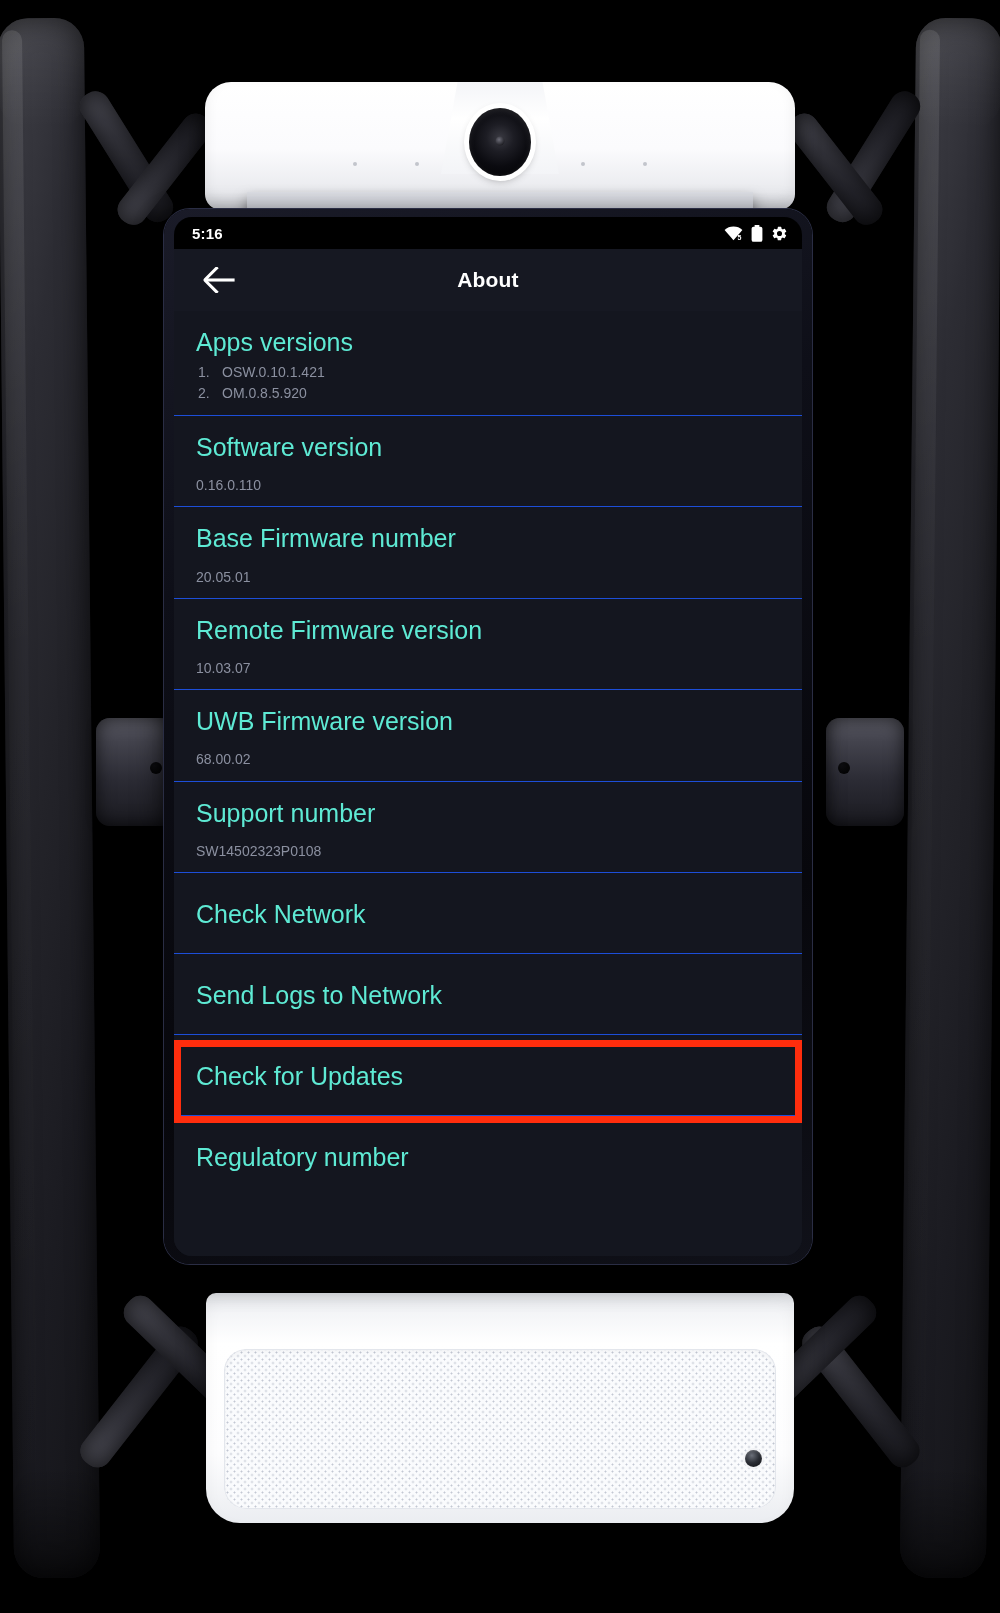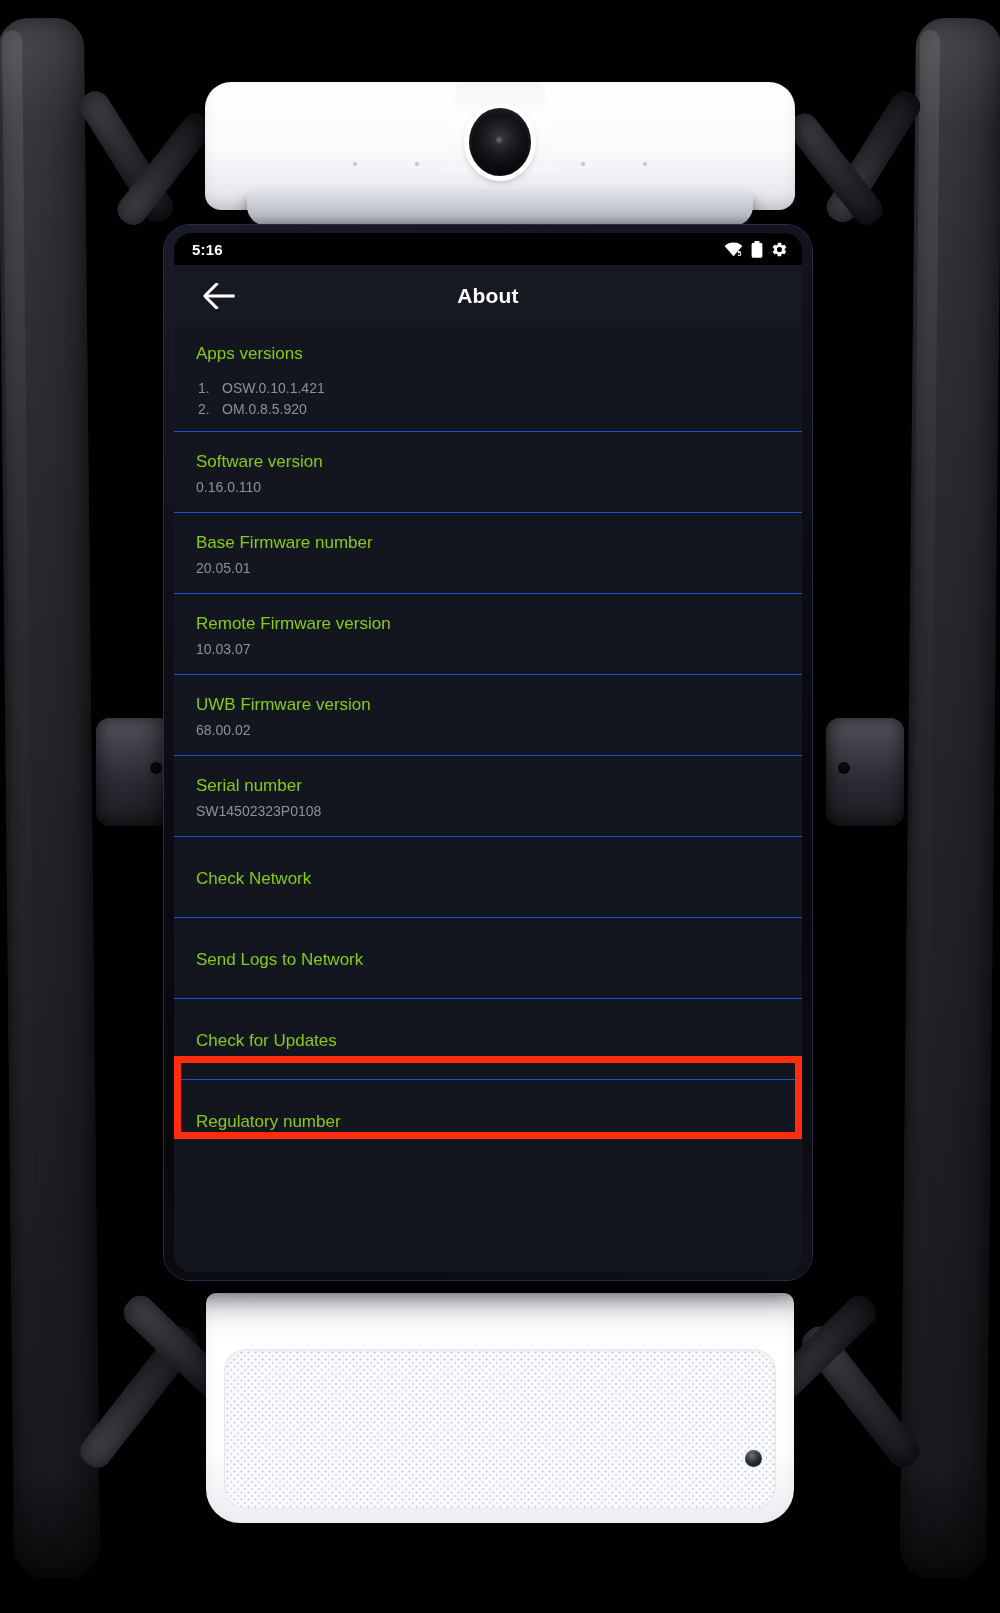"5:16" .tablet-bezel { top: 225px -> 209px }
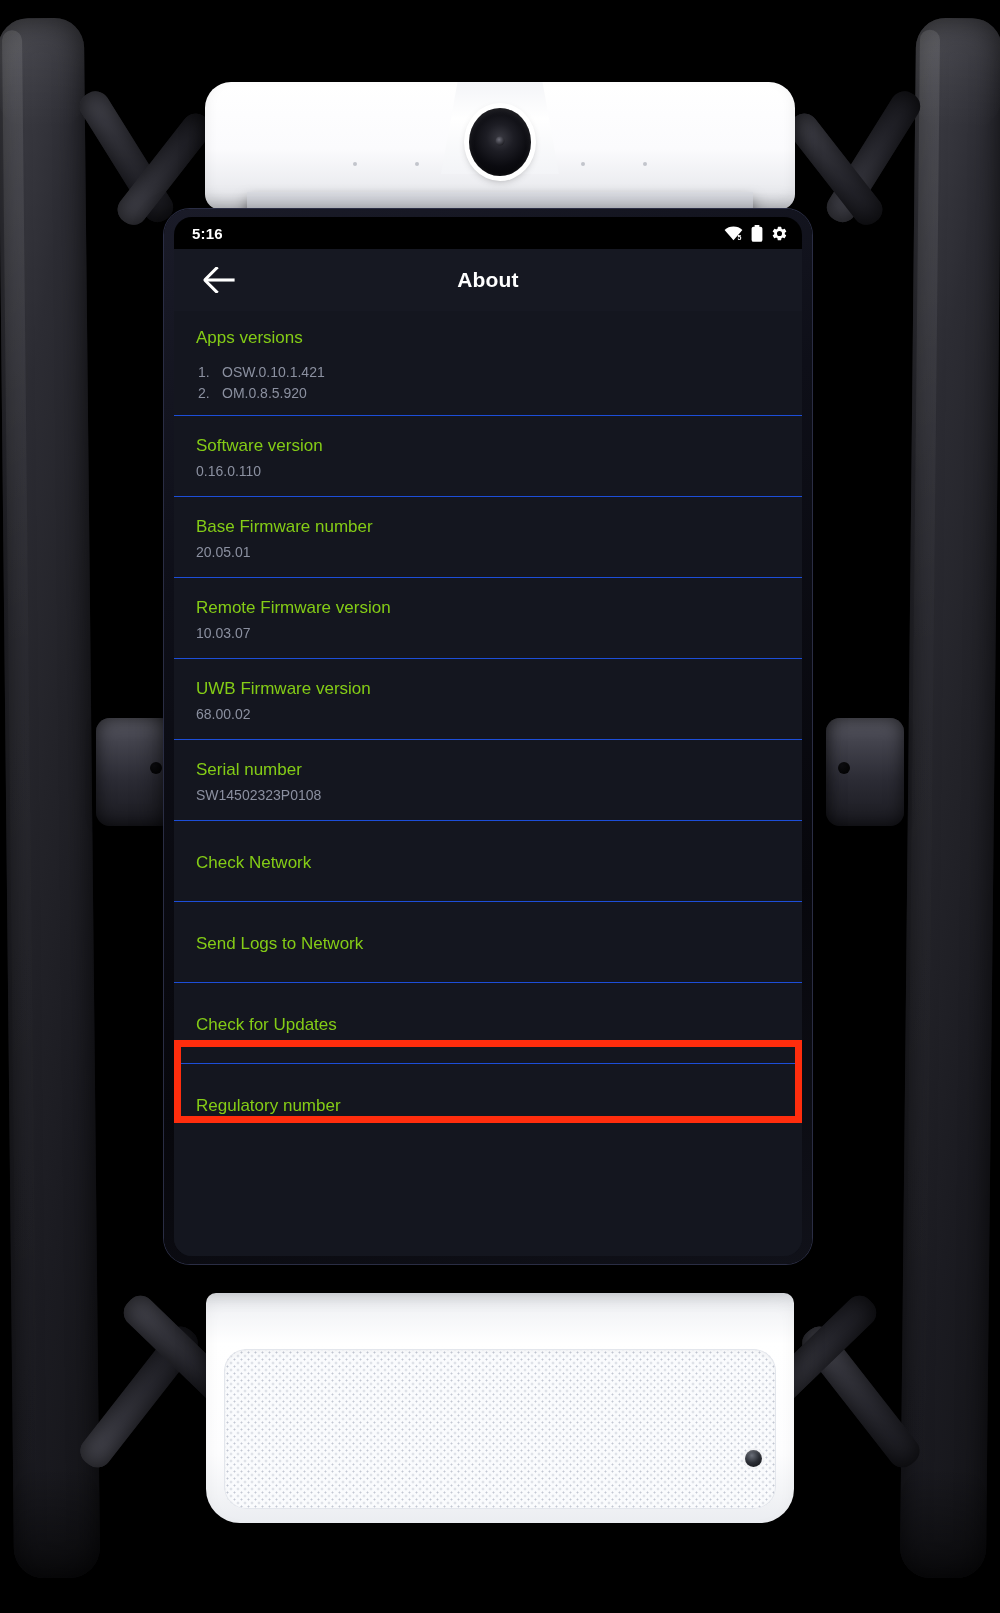"Apps versions" .row-title { color: #84cc16 -> #5eead4; font-size: 17px -> 25px }
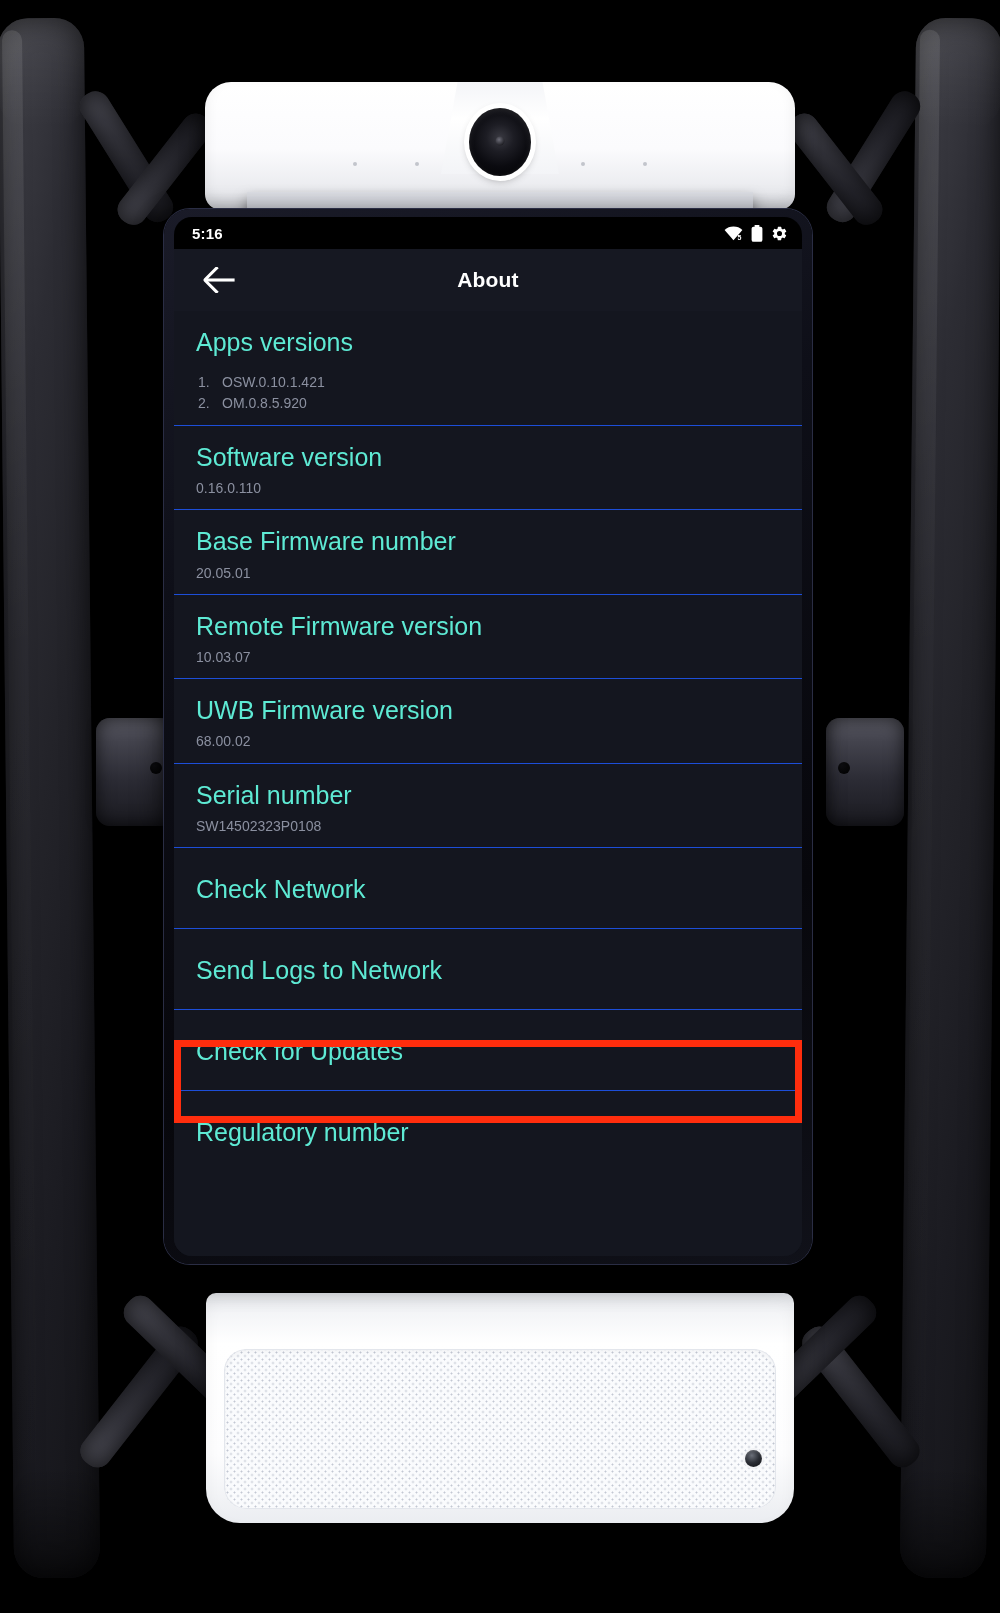"OSW.0.10.1.421" .apps-list { margin-top: 14px -> 4px }
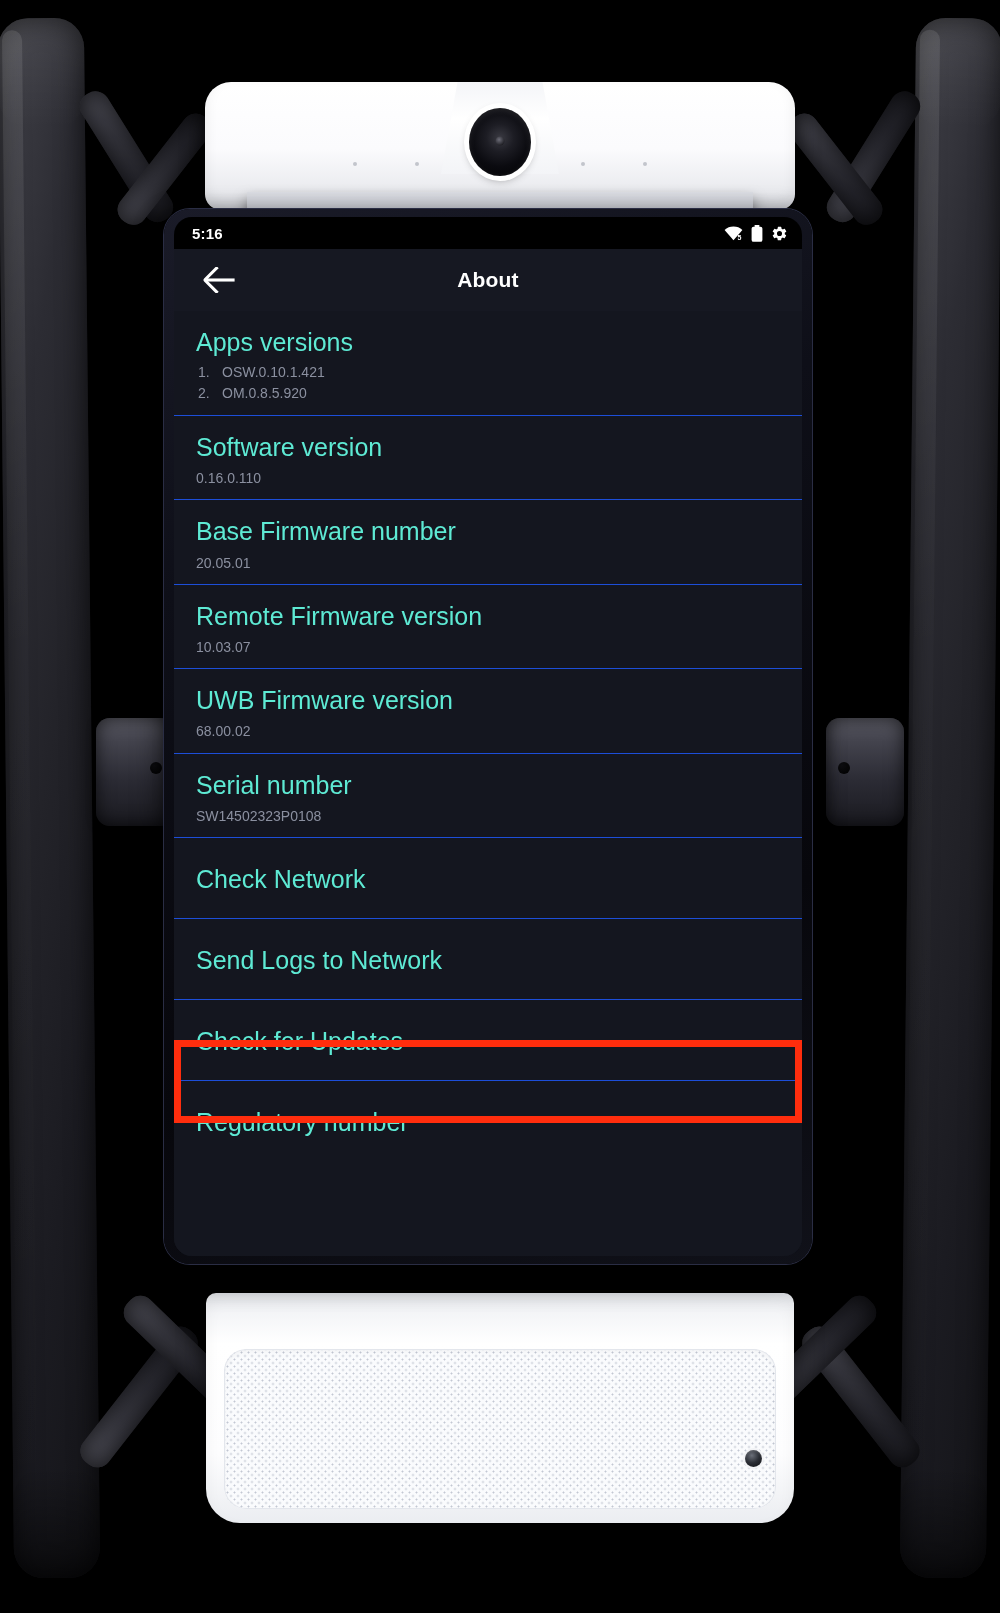"0.16.0.110" .row-sub { margin-top: 6px -> 13px }
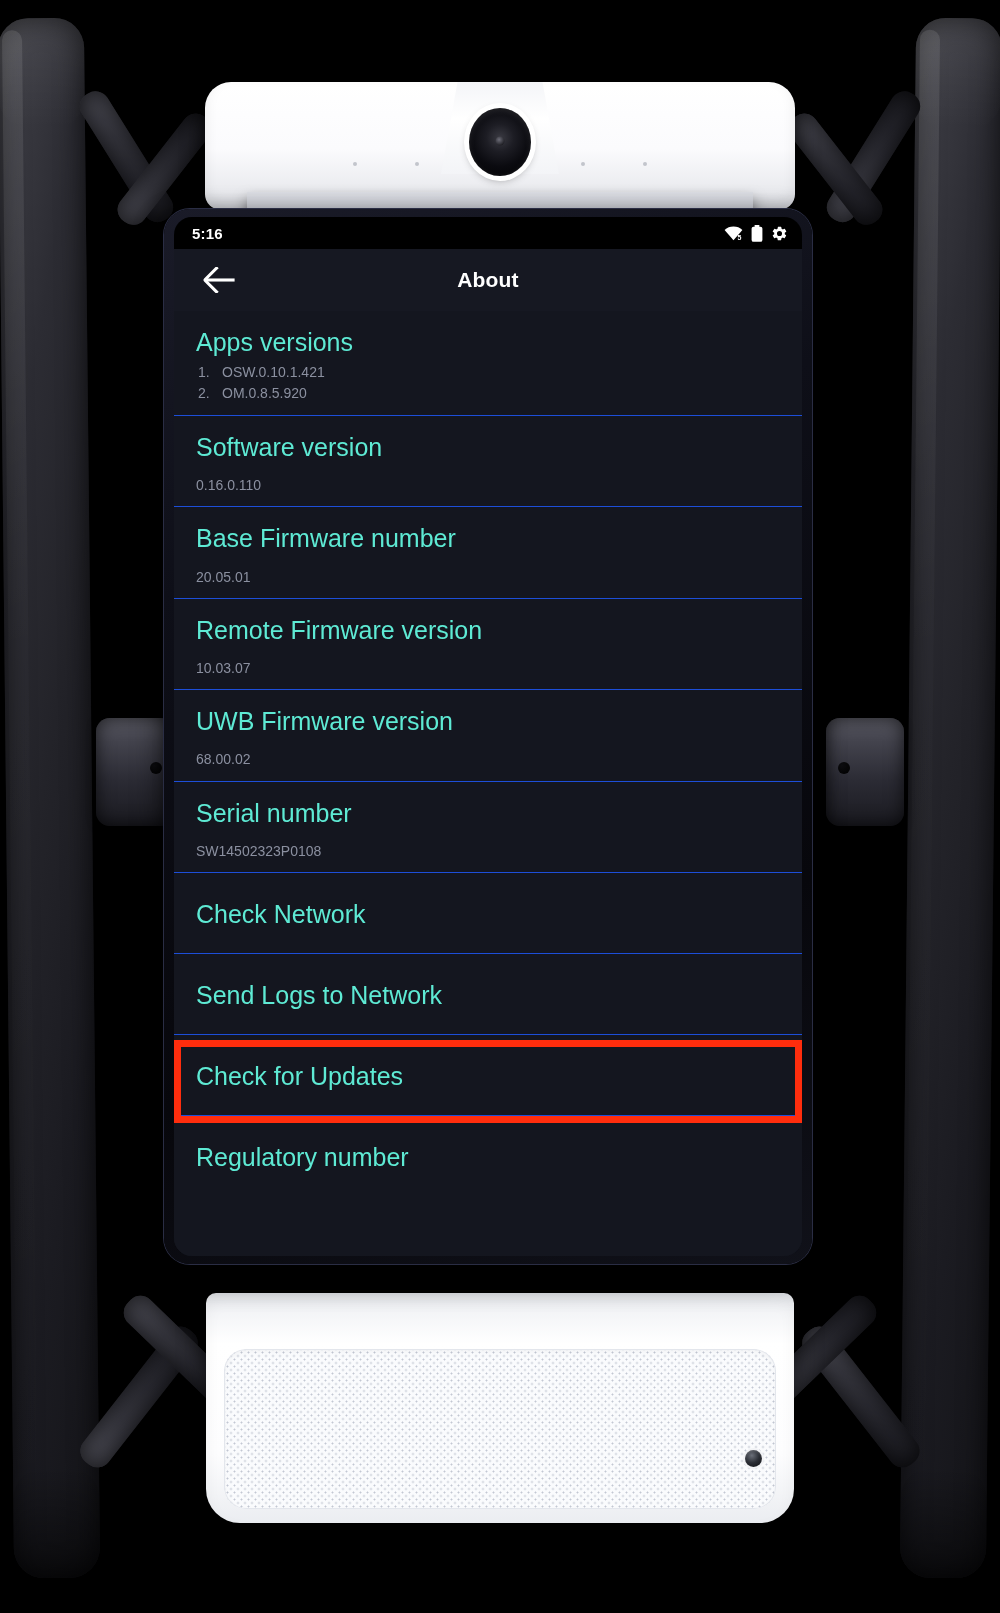"Serial number" div.row-title { text: Serial -> Support }
